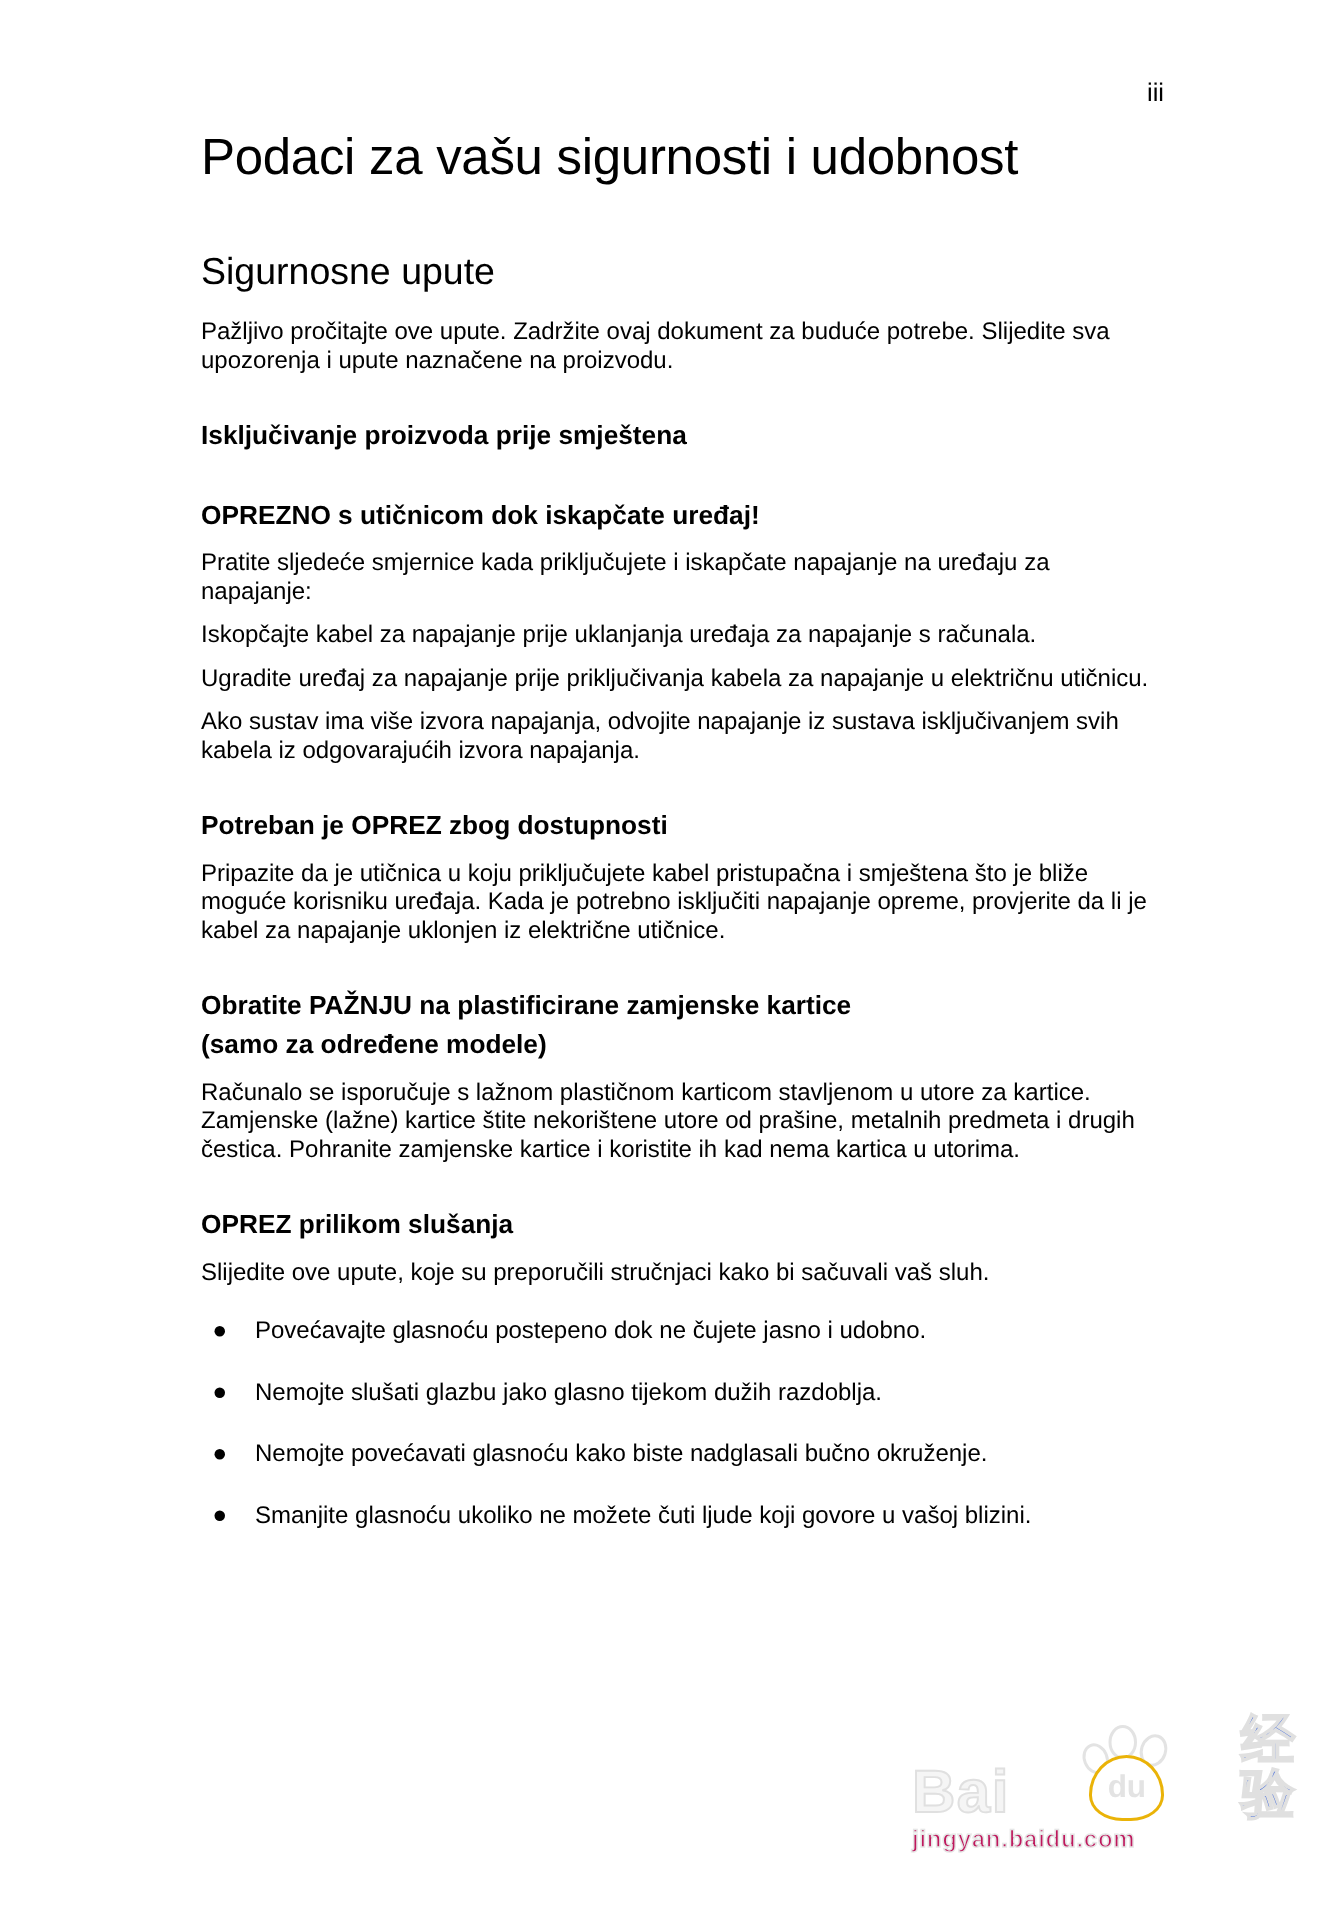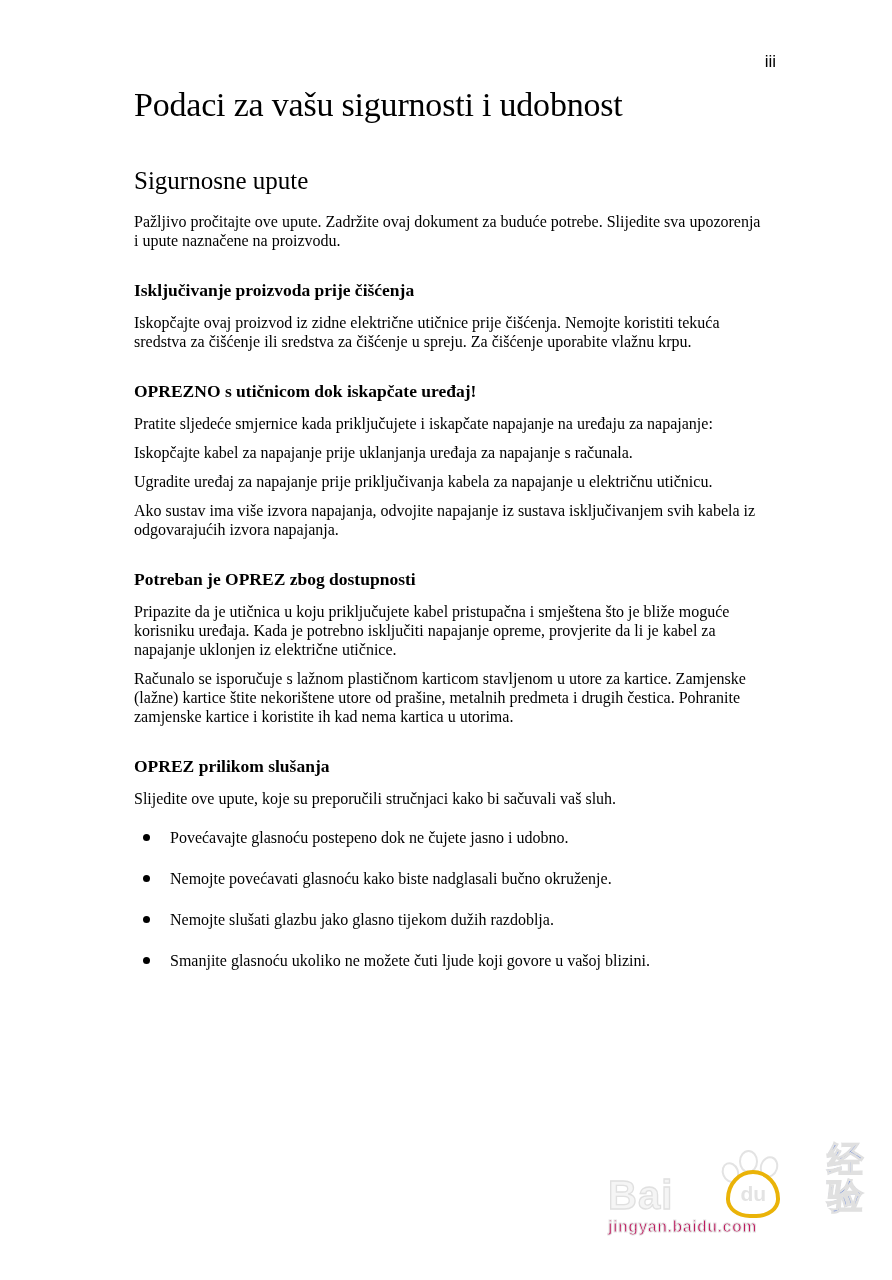"Podaci za vašu sigurnosti i" .content { font-family: Liberation Serif, serif -> none }
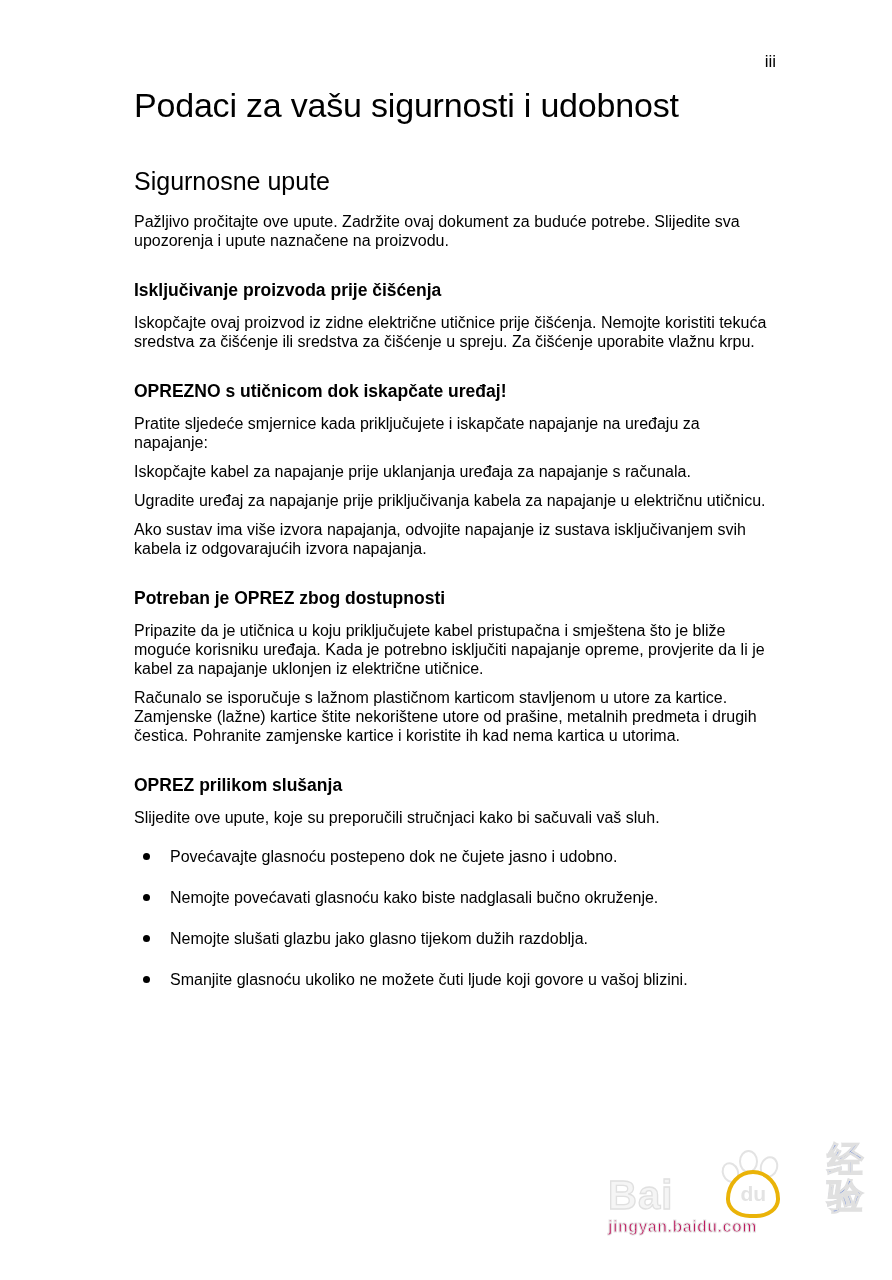"Isključivanje proizvoda prije čišćenja" h3.sub-heading { text: čišćenja -> smještena }
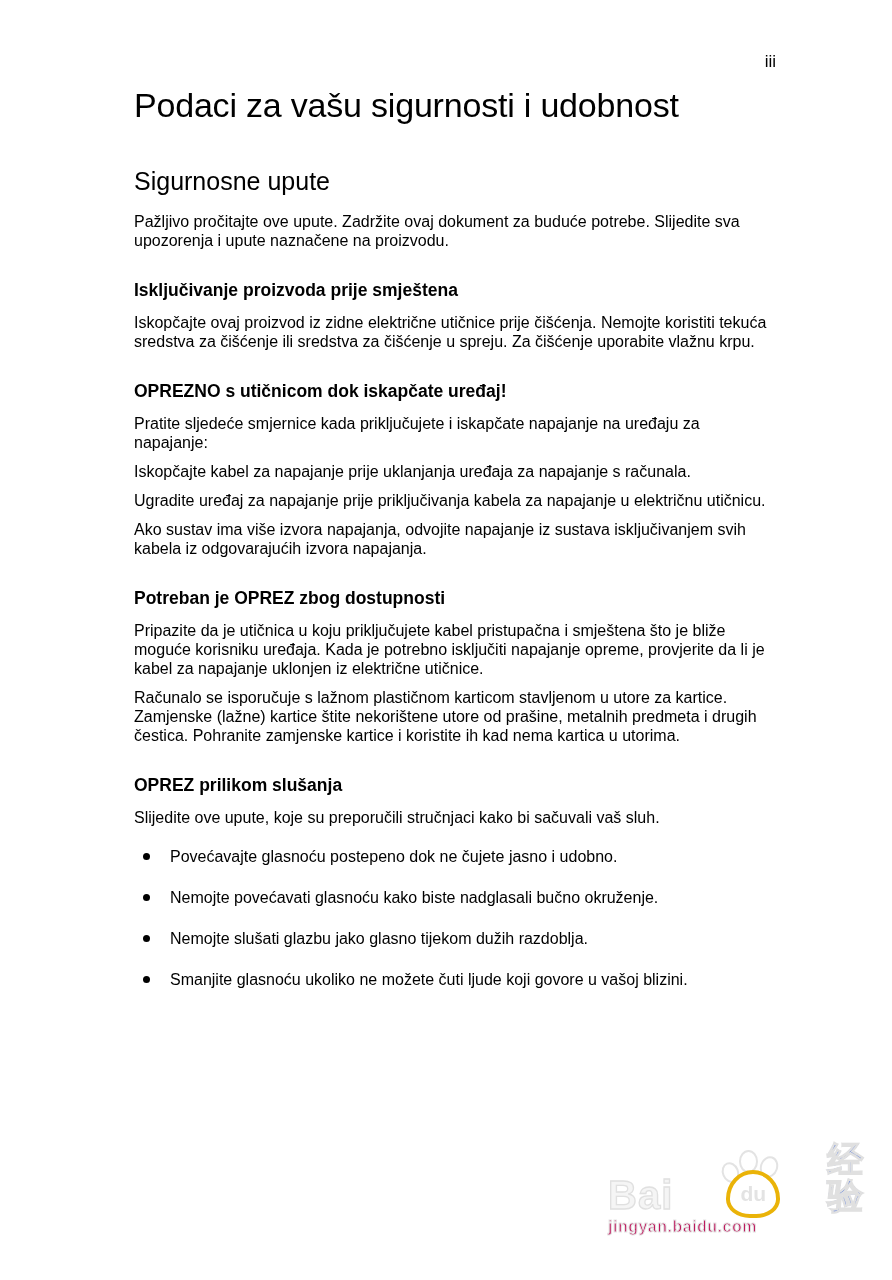"Iskopčajte ovaj proizvod iz zidne" p.body-text { html: <p>Iskopčajte ovaj proizvod iz zidne električne utičnice prije čišćenja. Nemojte koristiti tekuća sredstva za čišćenje ili sredstva za čišćenje u spreju. Za čišćenje uporabite vlažnu krpu.</p> -> none }
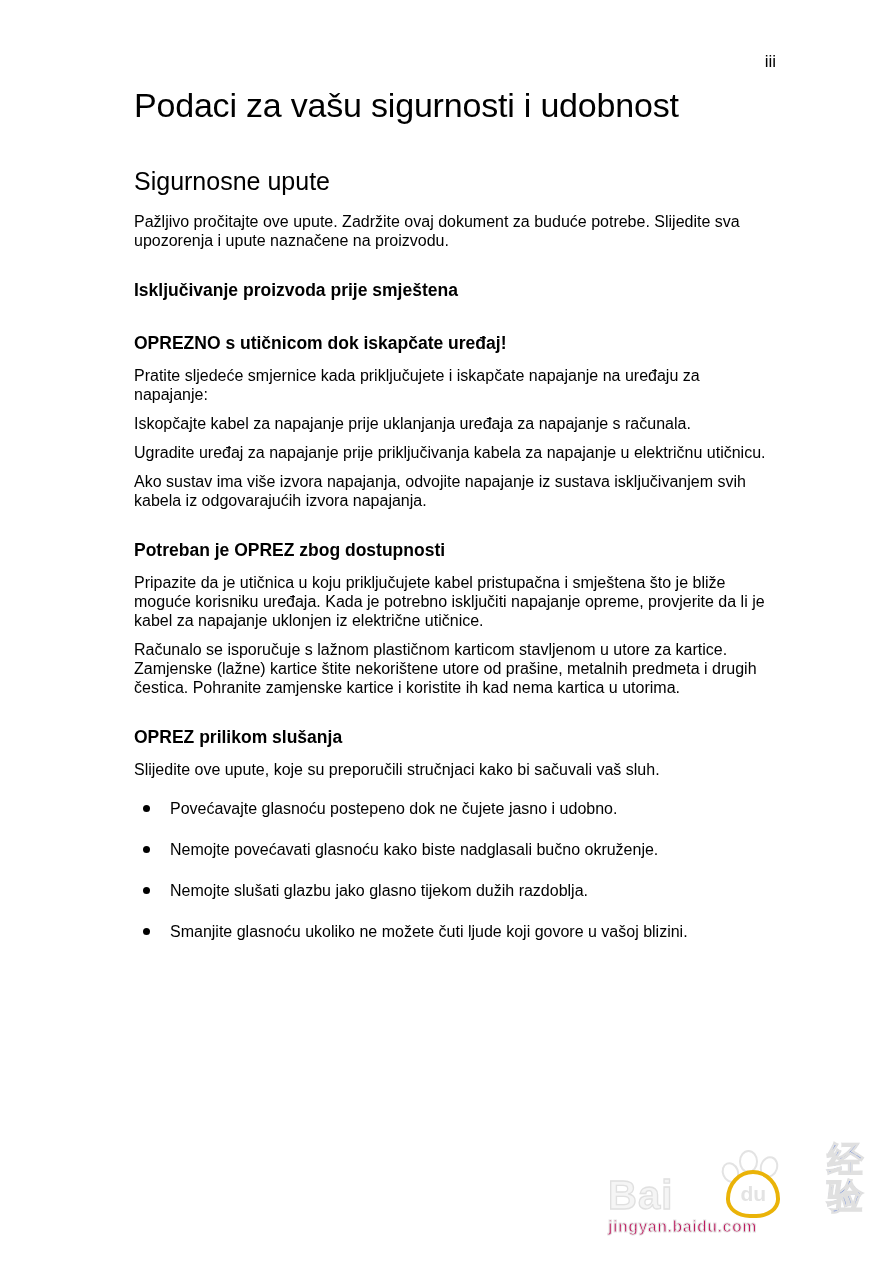"Obratite PAŽNJU na plastificirane" h3.sub-heading { html: none -> <h3> <div>Obratite PAŽNJU na plastificirane zamjenske kartice</div> <div>(samo za određene modele)</div> </h3> }
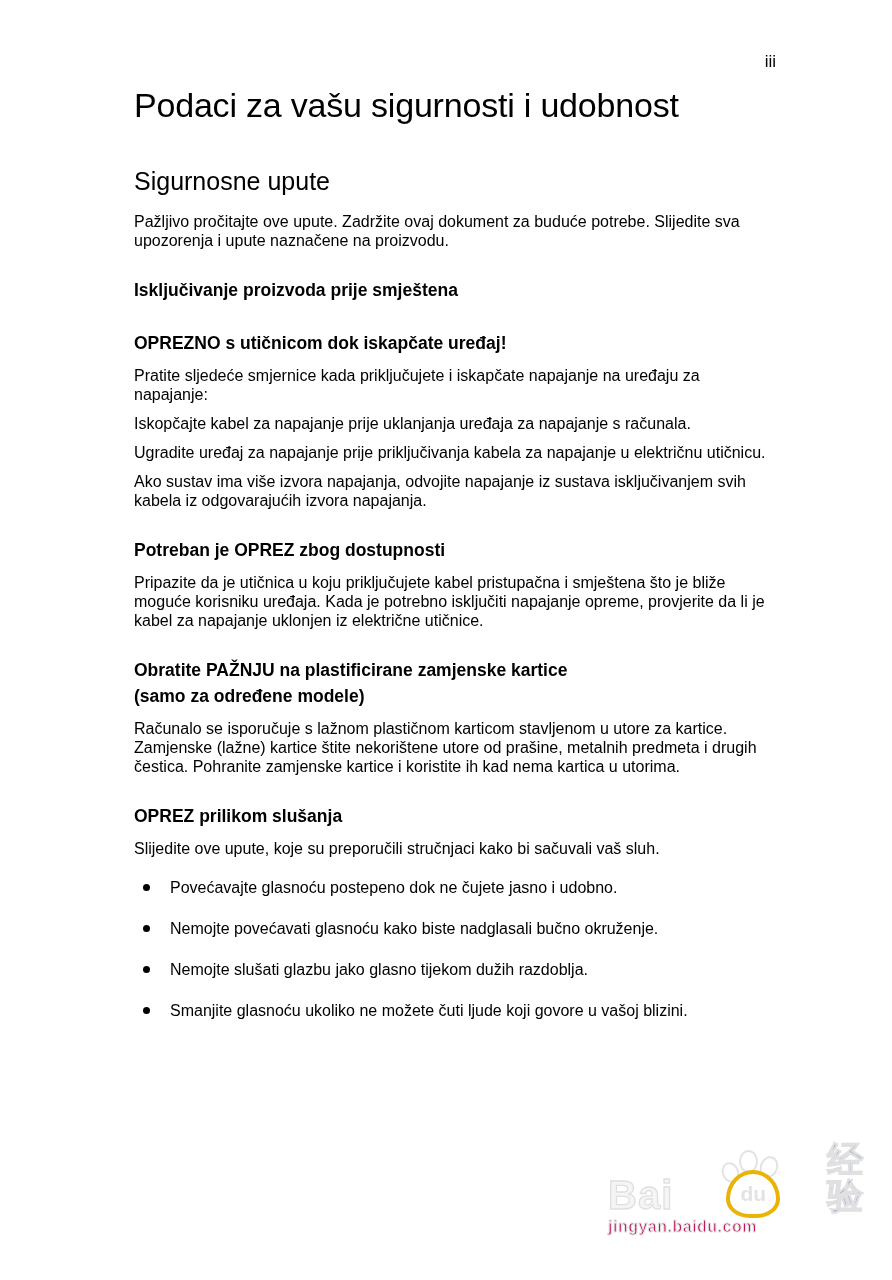"Nemojte povećavati glasnoću kako biste" li { order: before "Nemojte slušati glazbu jako glasno" -> after "Nemojte slušati glazbu jako glasno" }
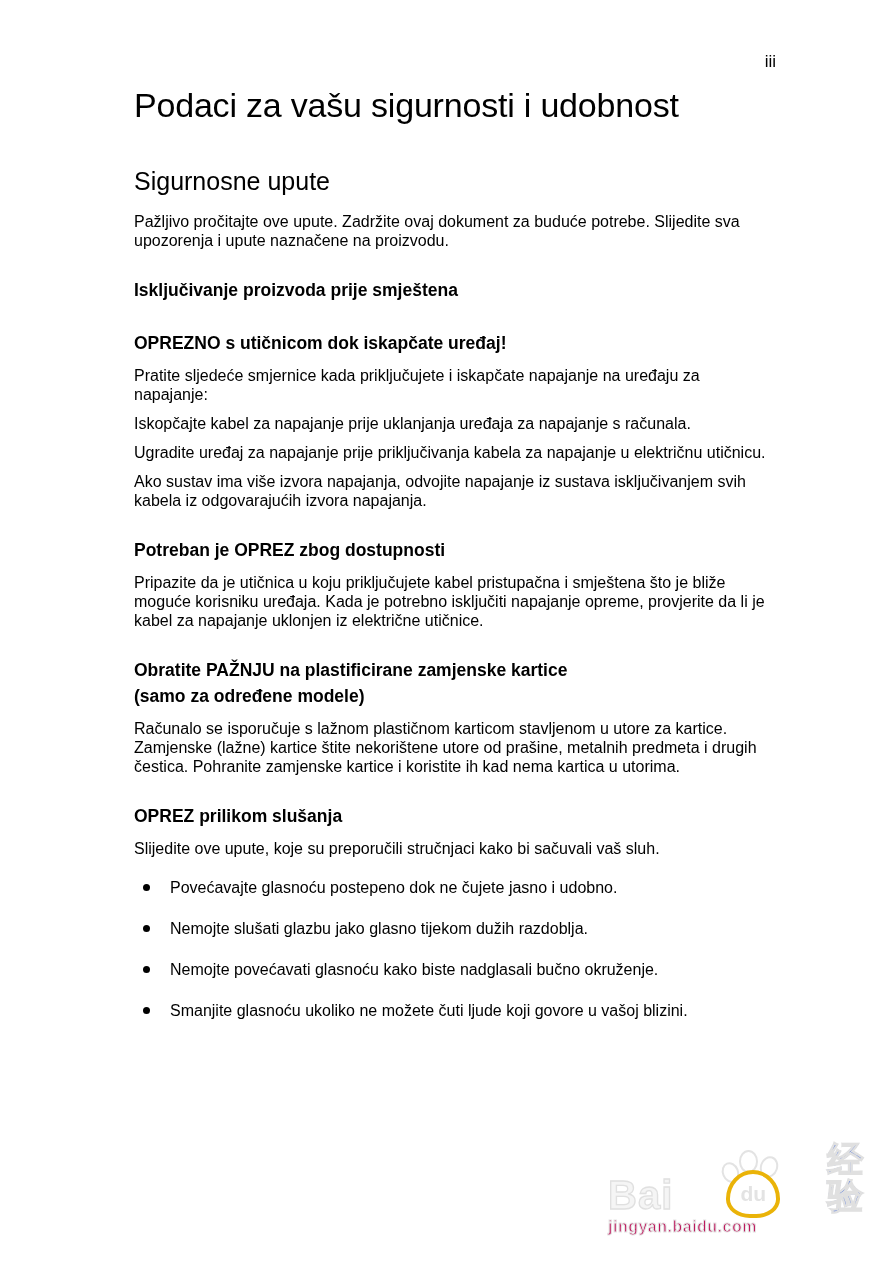"du" .wm-paw .pad { border: 4px solid #eab308 -> 2px solid #eab308 }
